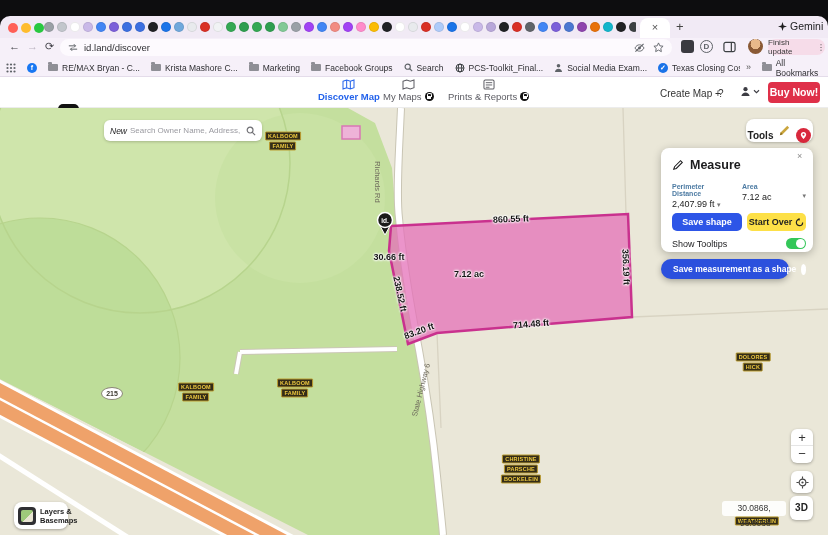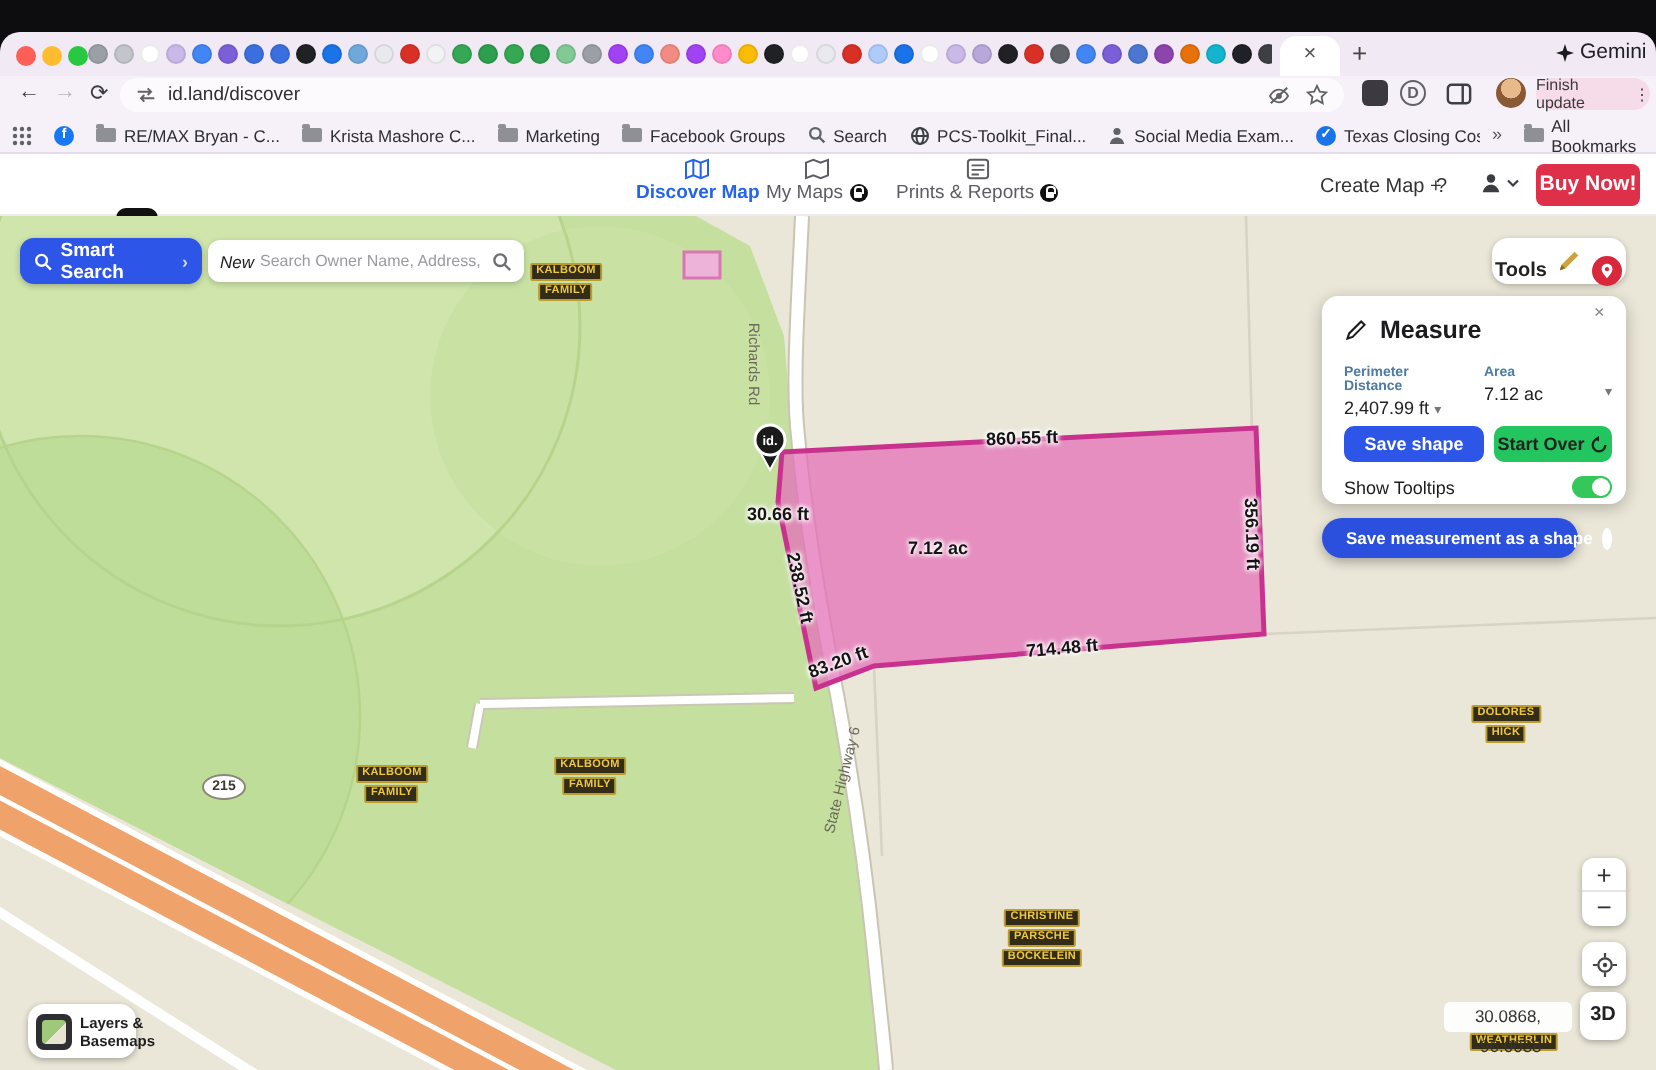"Smart Search" div.abs { html: <div> <svg> <circle></circle> <line></line> </svg> <span>Smart Search</span> <span>›</span> </div> -> none }
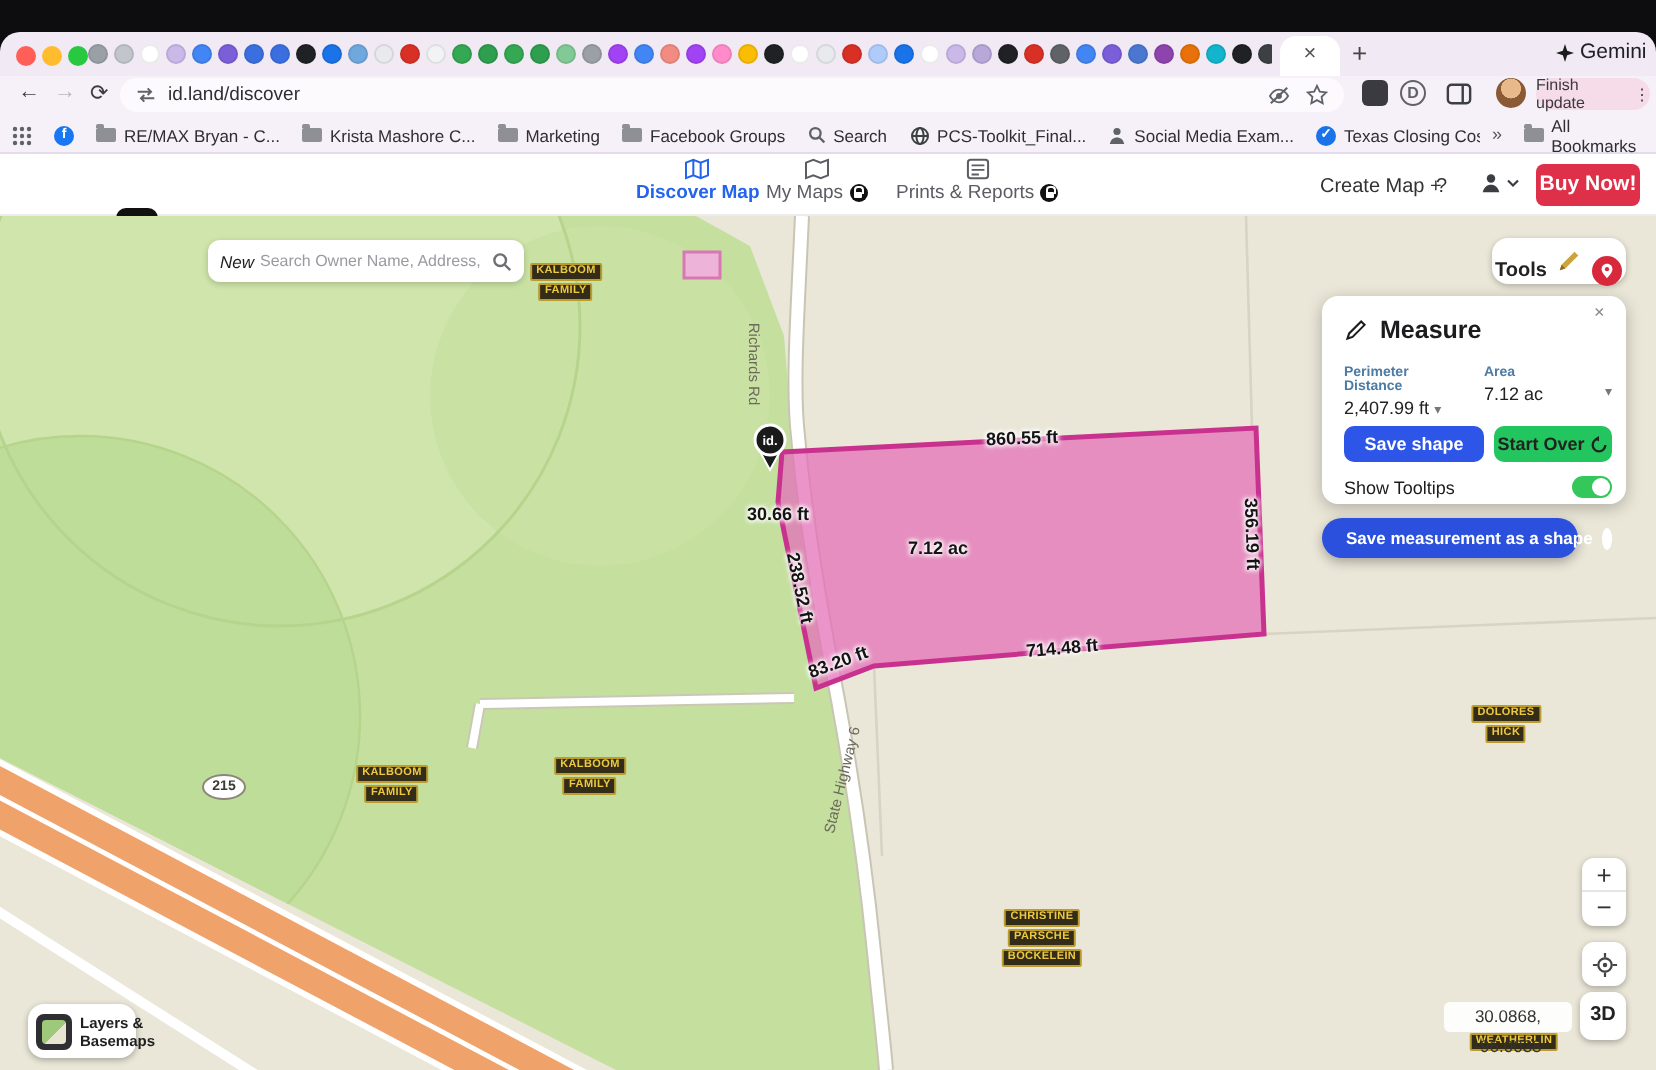"Start Over" #start-over { background: #22c55e -> #fde047 }
